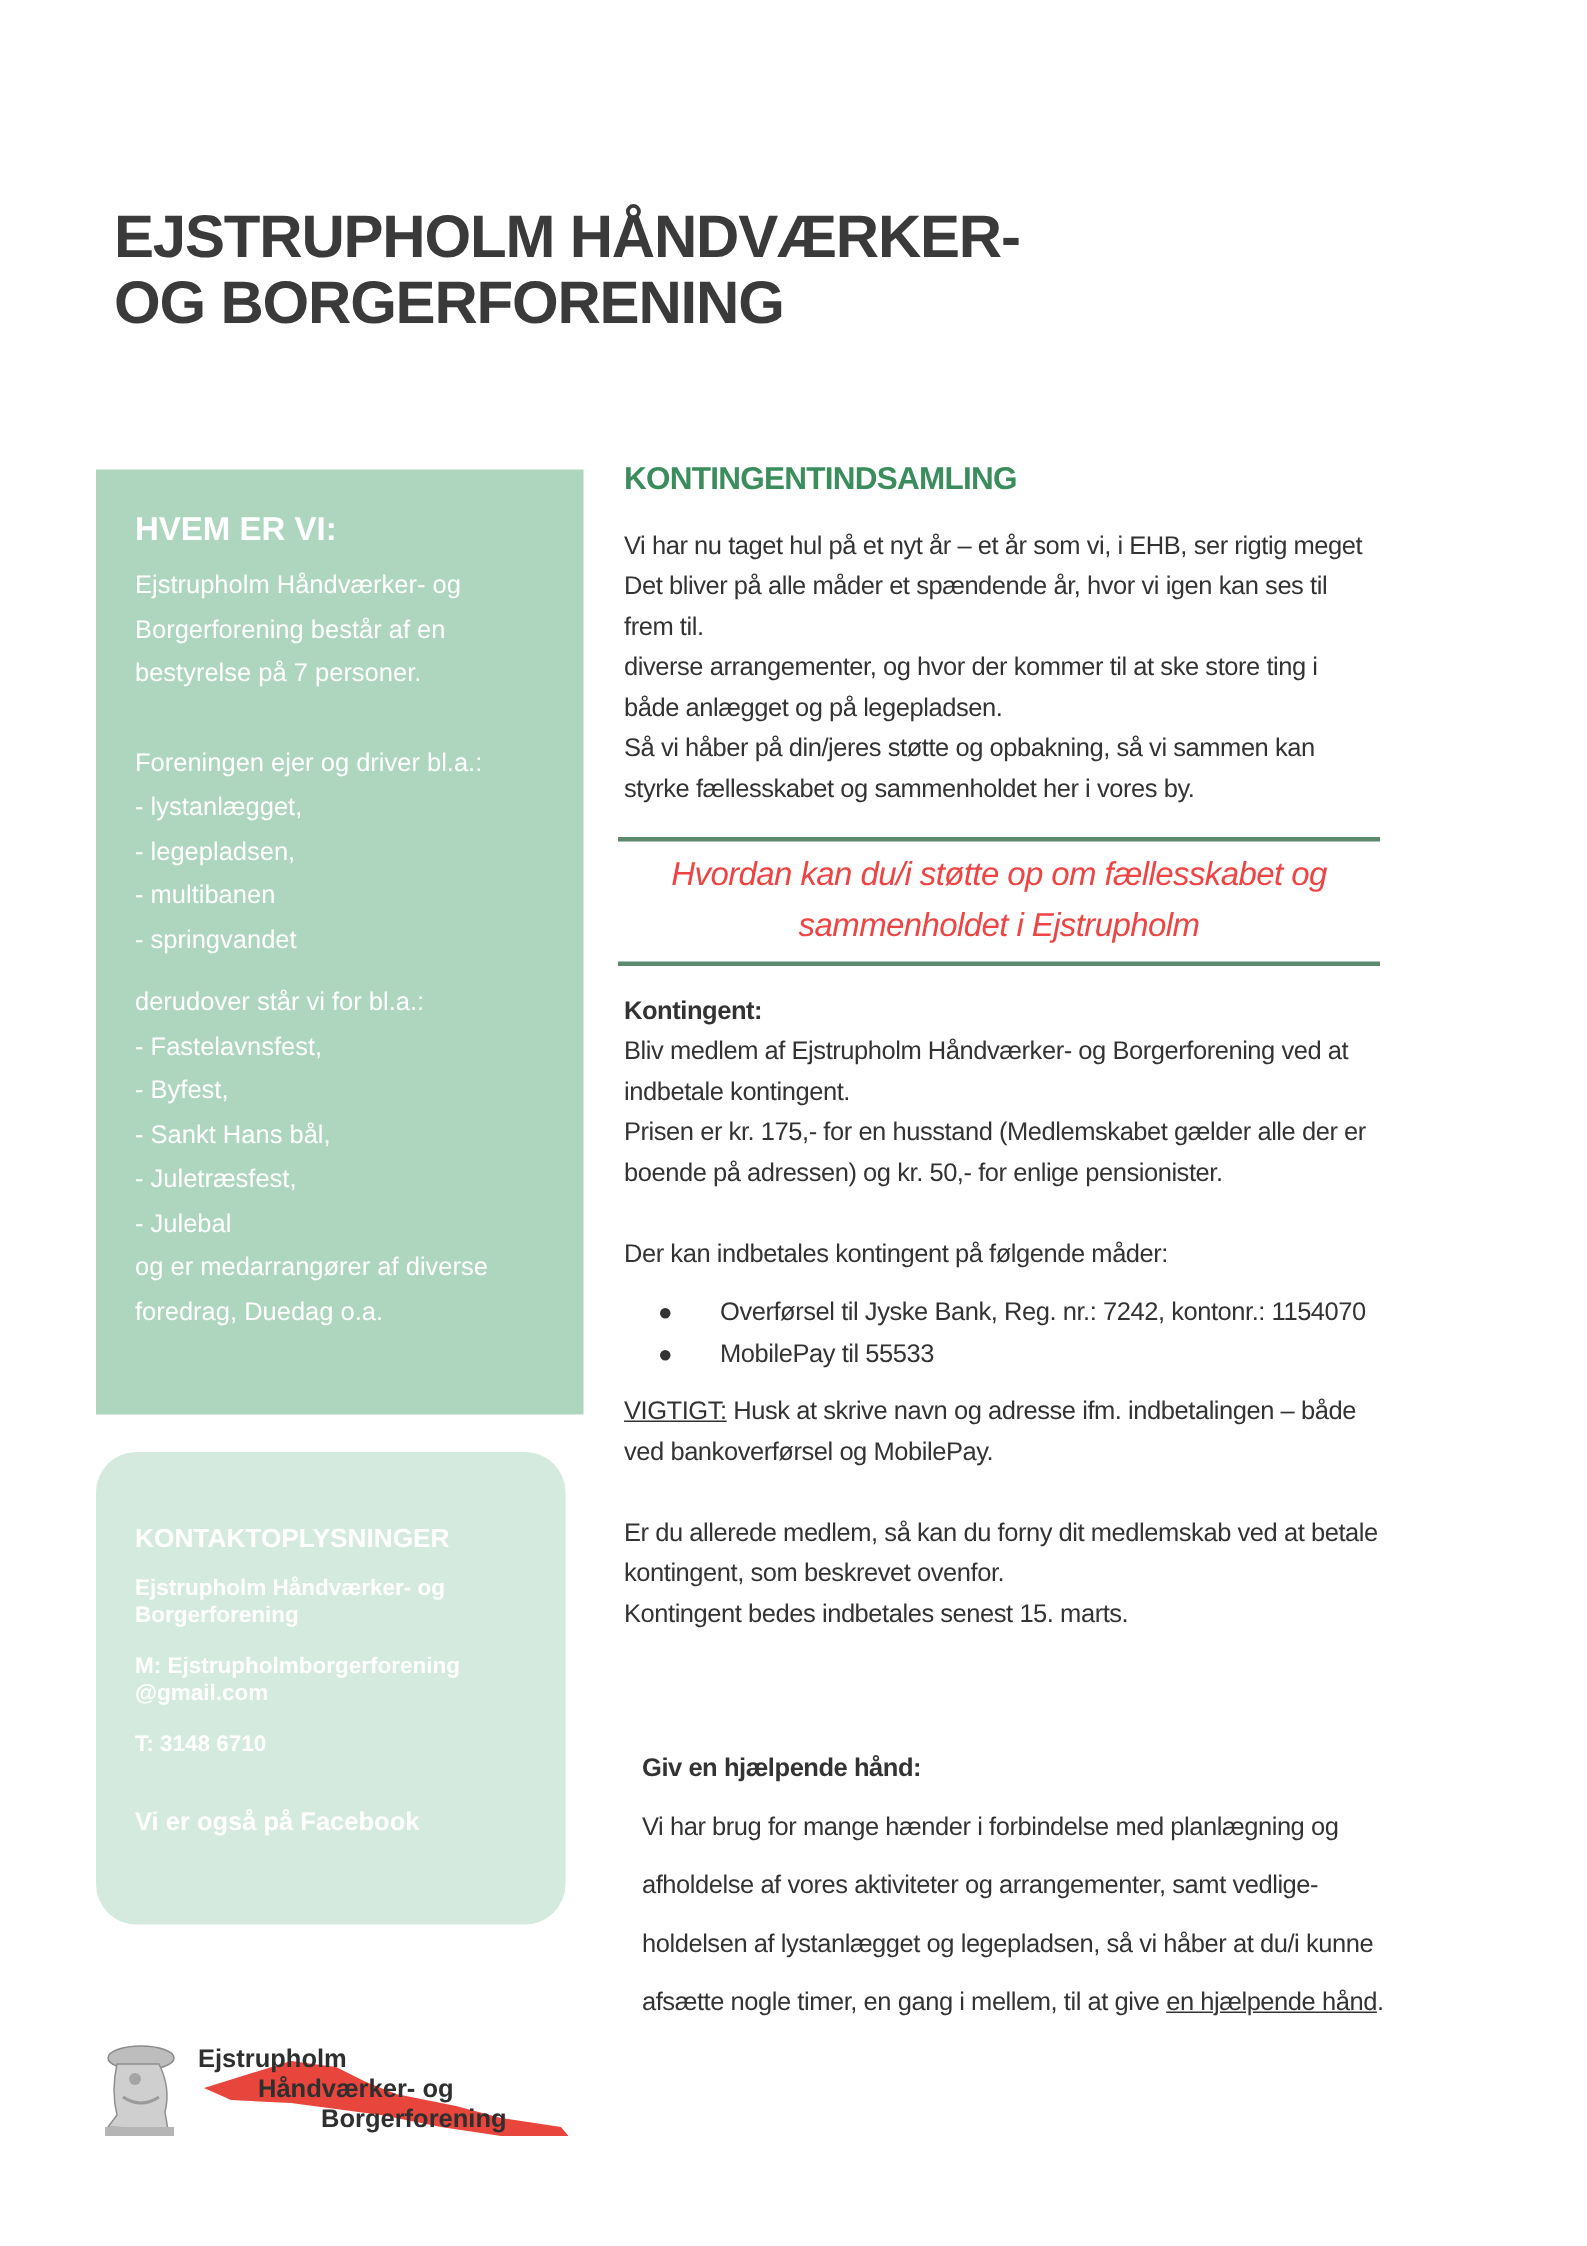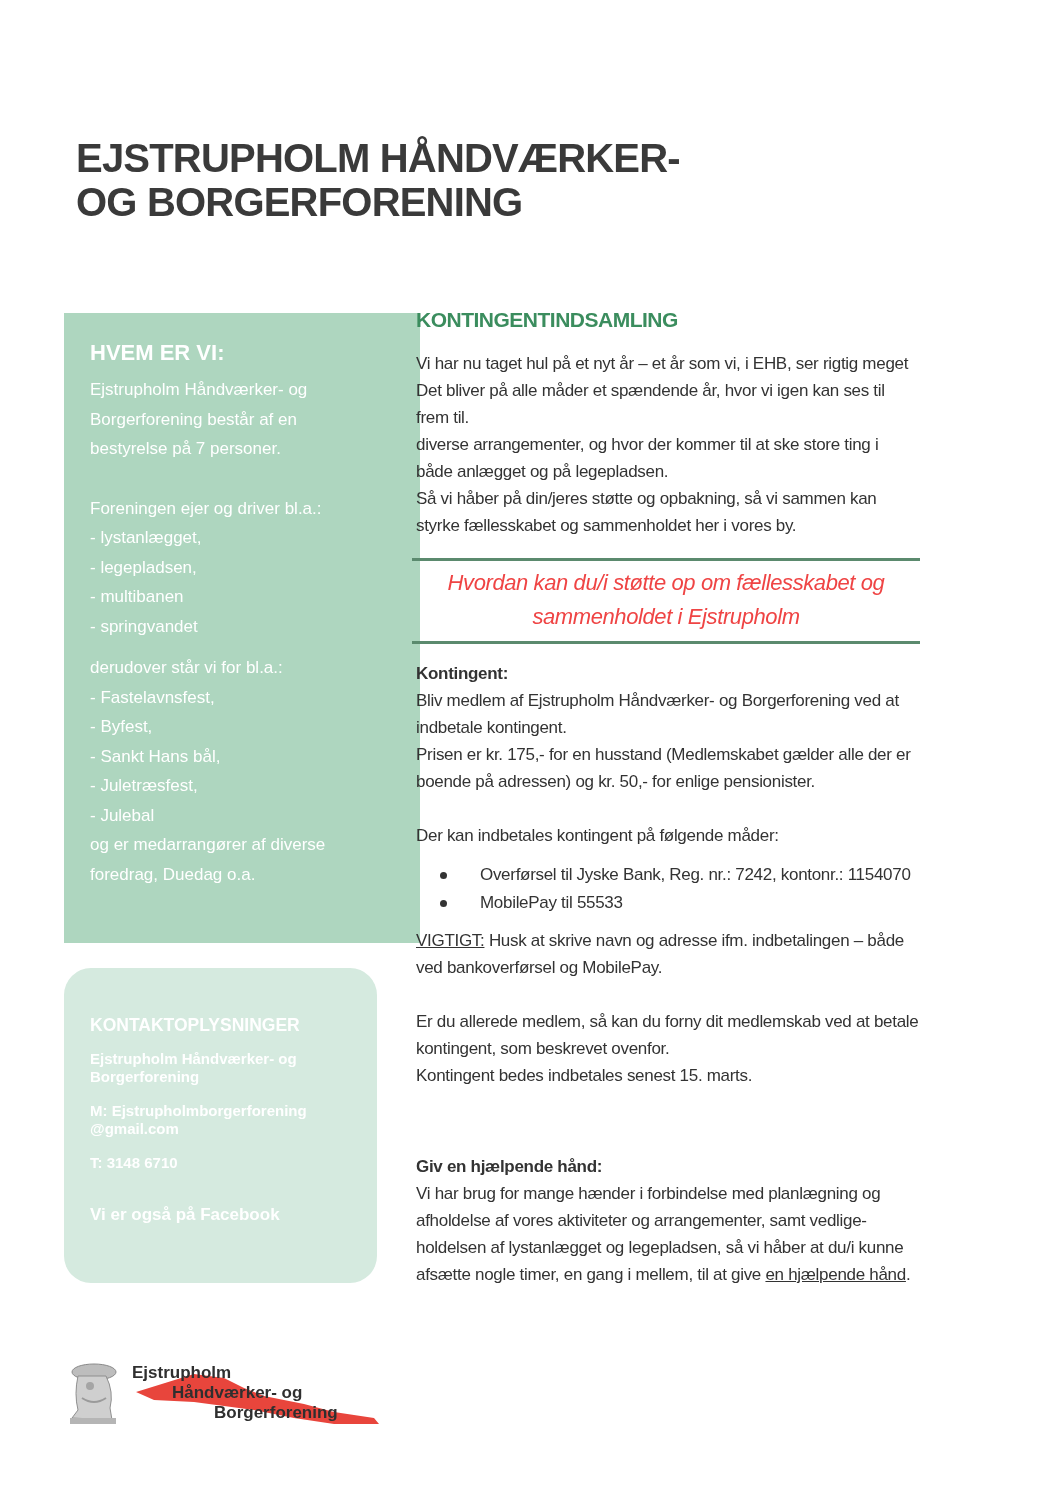"HVEM ER VI:" .box-who { width: 356px -> 325px }
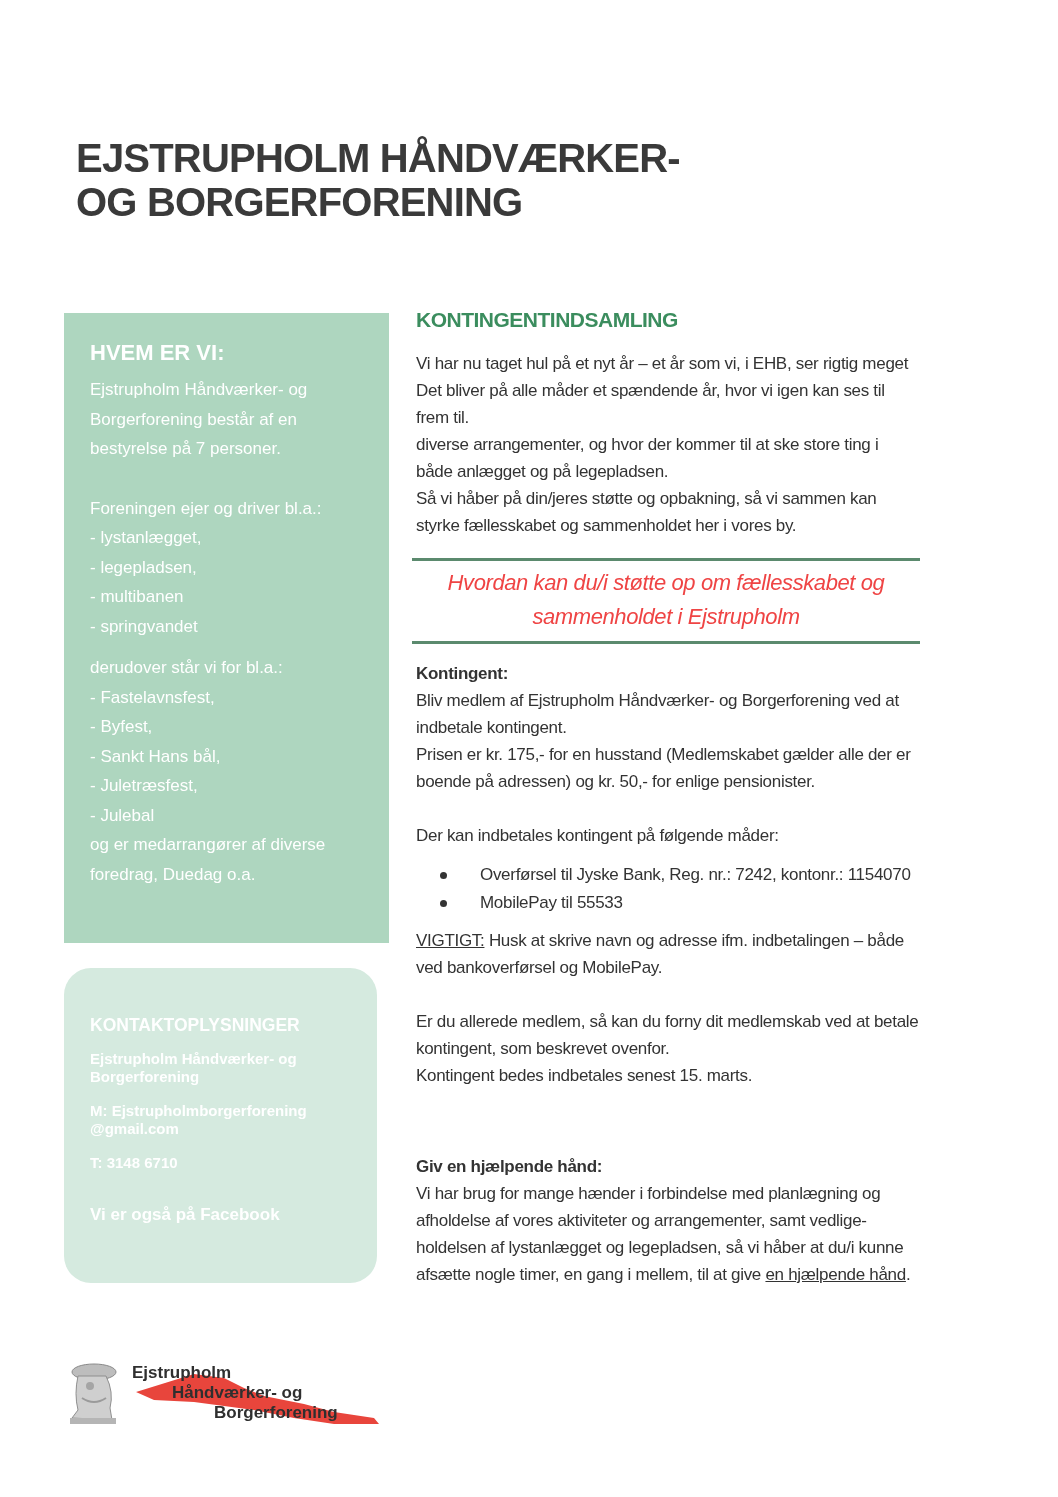"Giv en hjælpende hånd:" .sec3 p { margin: 0 -> 12px }
